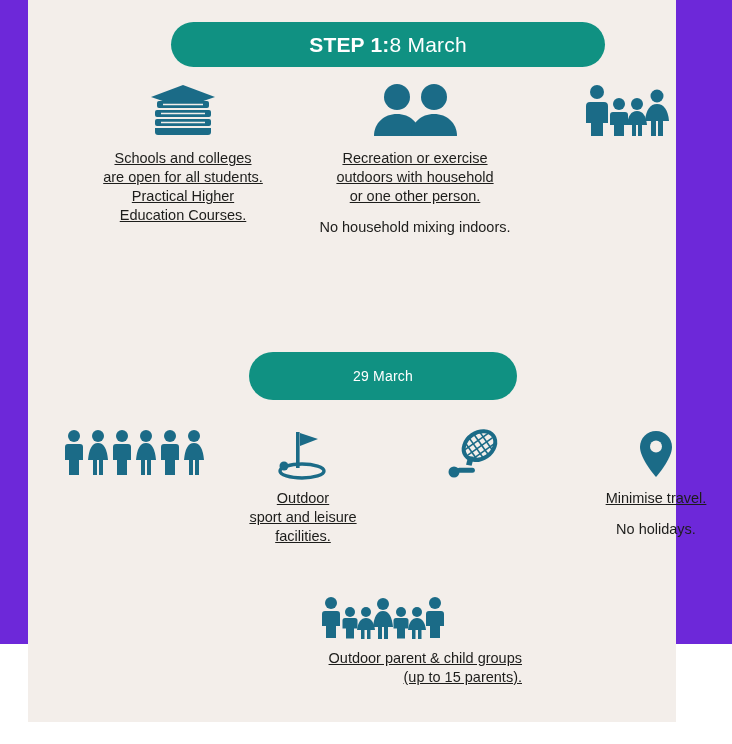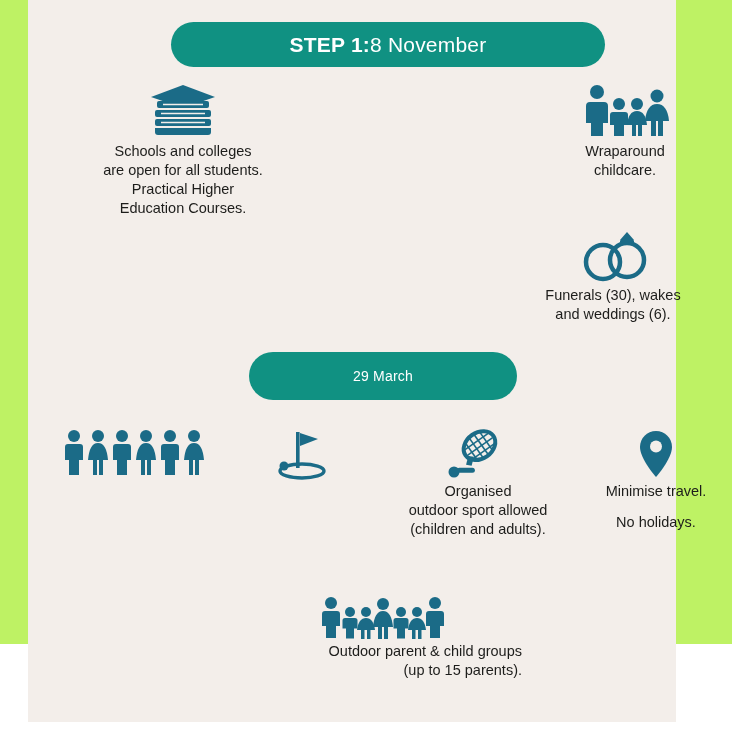"STEP 1:" #page { background: #bef264 -> #6d28d9 }
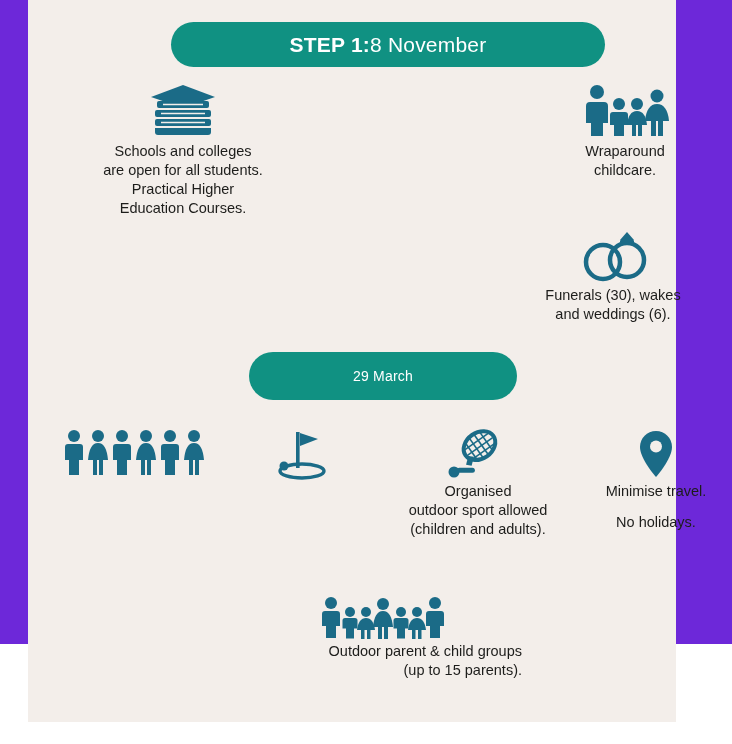"8 November" span.lbl-rest { text: November -> March }
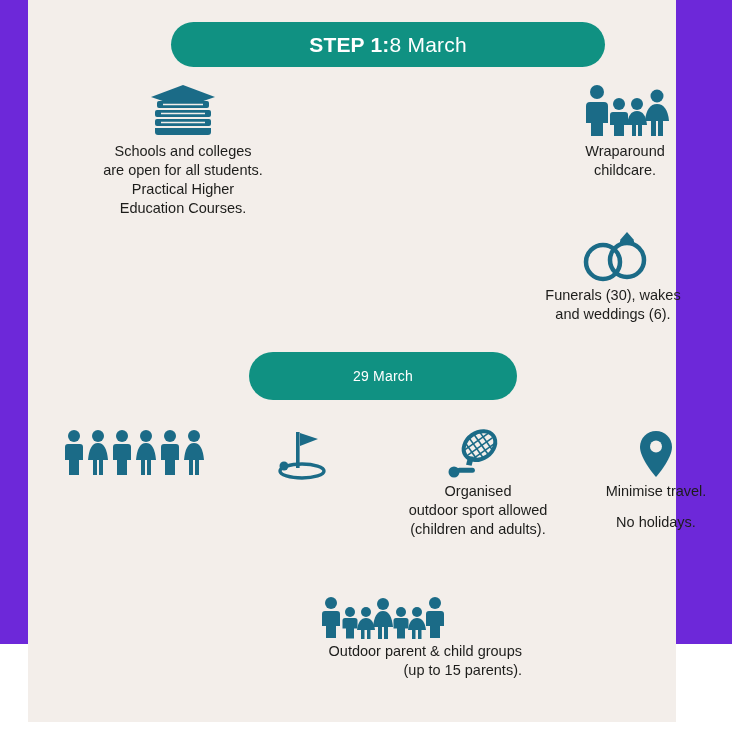"Schools and colleges" .item .caption { margin-top: 2px -> 9px; text-decoration: none -> underline }
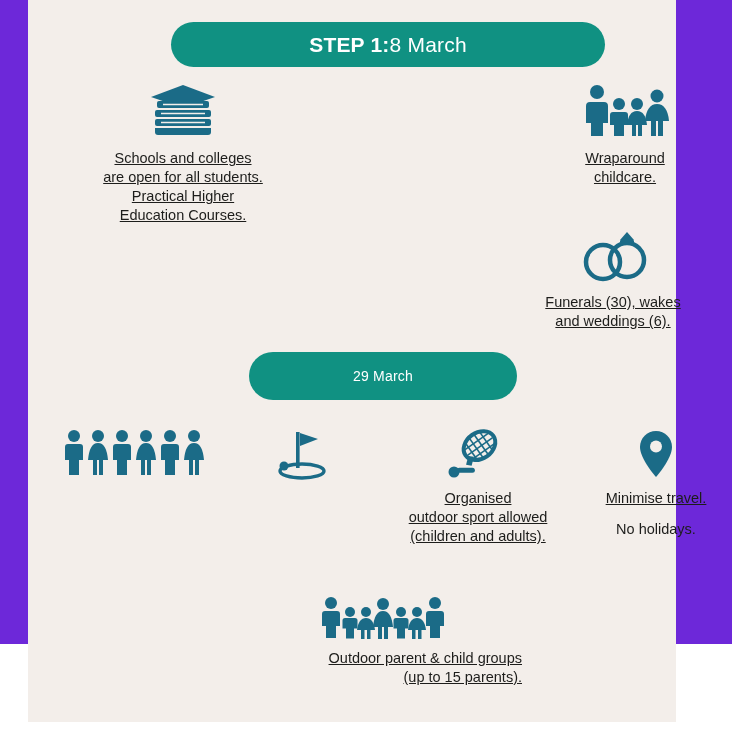"Recreation or exercise" div.item { html: none -> <div> <div> <svg> <g> <circle></circle> <path></path> <circle></circle> <path></path> </g> </svg> </div> <div>Recreation or exercise outdoors with household or one other person.</div> <div>No household mixing indoors.</div> </div> }
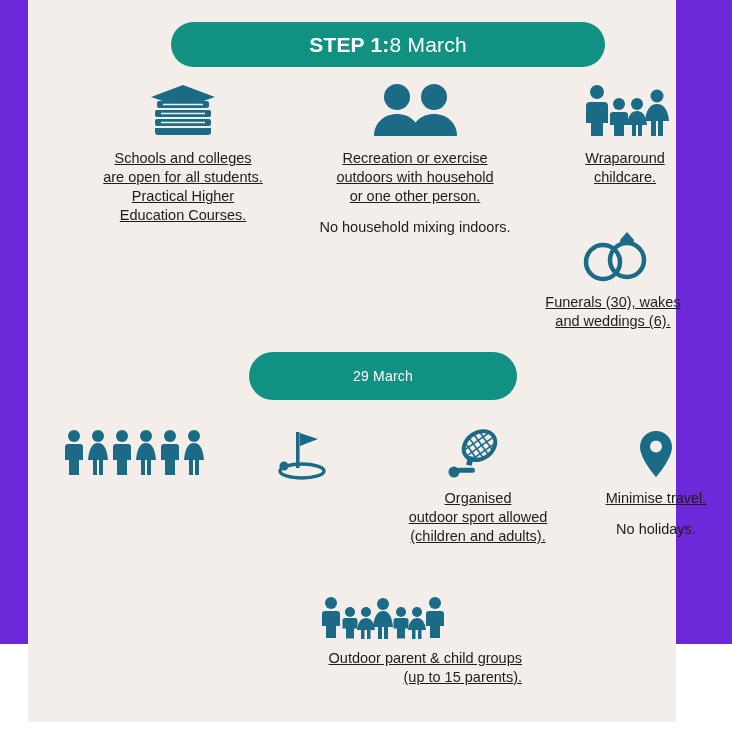"Wraparound" div.caption { html: <div>Wraparound childcare.</div> -> none }
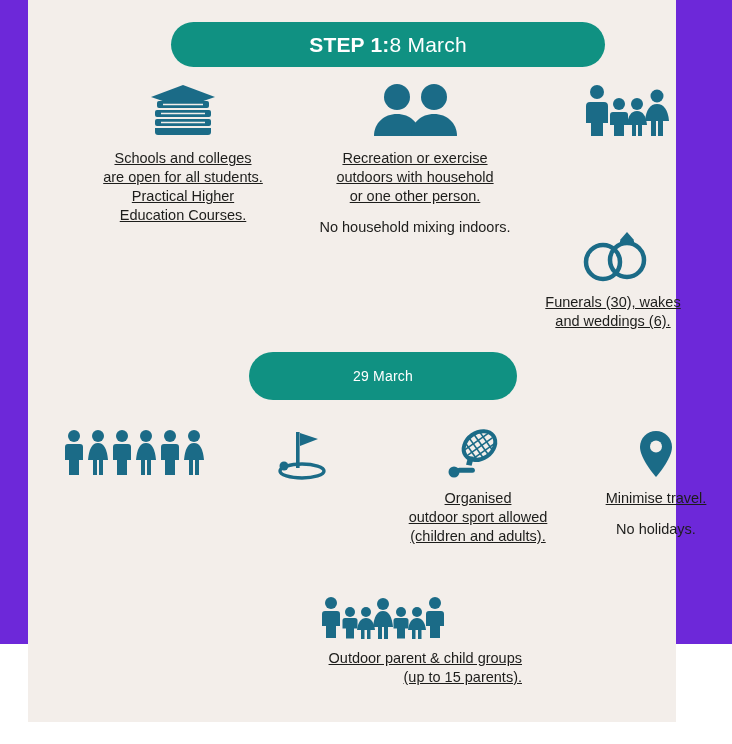"Funerals (30), wakes" div.item { html: <div> <div> <svg> <g> <circle></circle> <circle></circle> </g> <g> <path></path> <rect></rect> </g> </svg> </div> <div>Funerals (30), wakes and weddings (6).</div> </div> -> none }
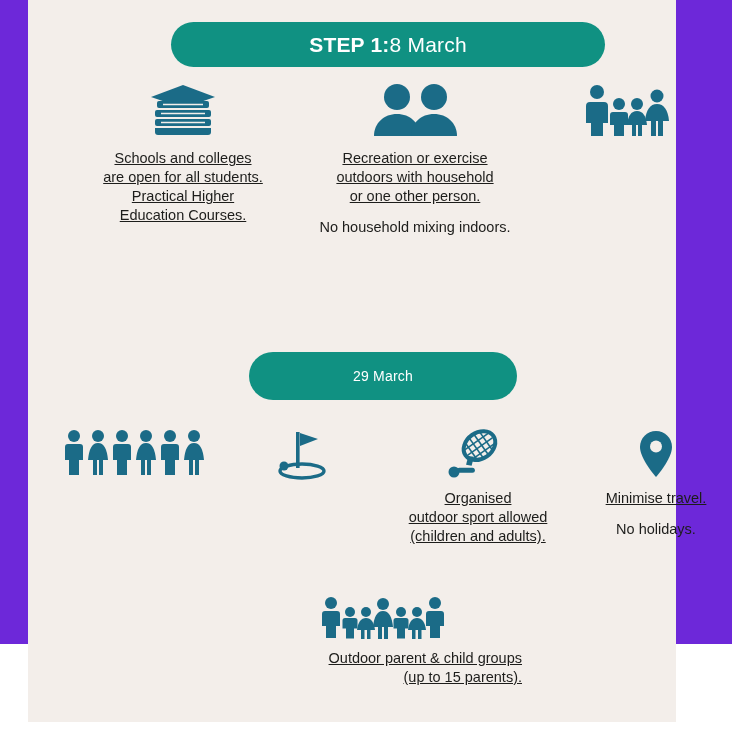"Outdoor" div.caption { html: none -> <div>Outdoor sport and leisure facilities.</div> }
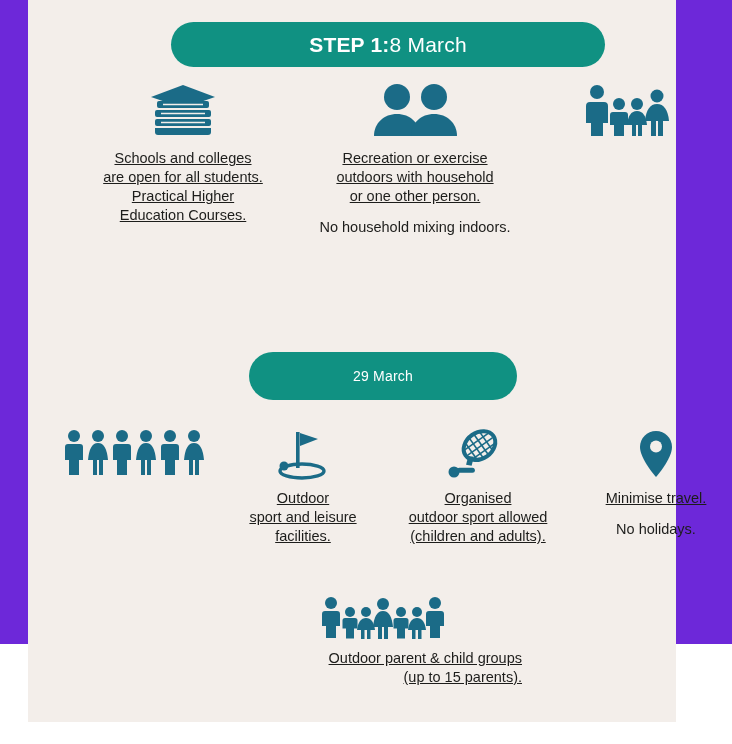"Organised" div.caption { html: <div>Organised outdoor sport allowed (children and adults).</div> -> none }
